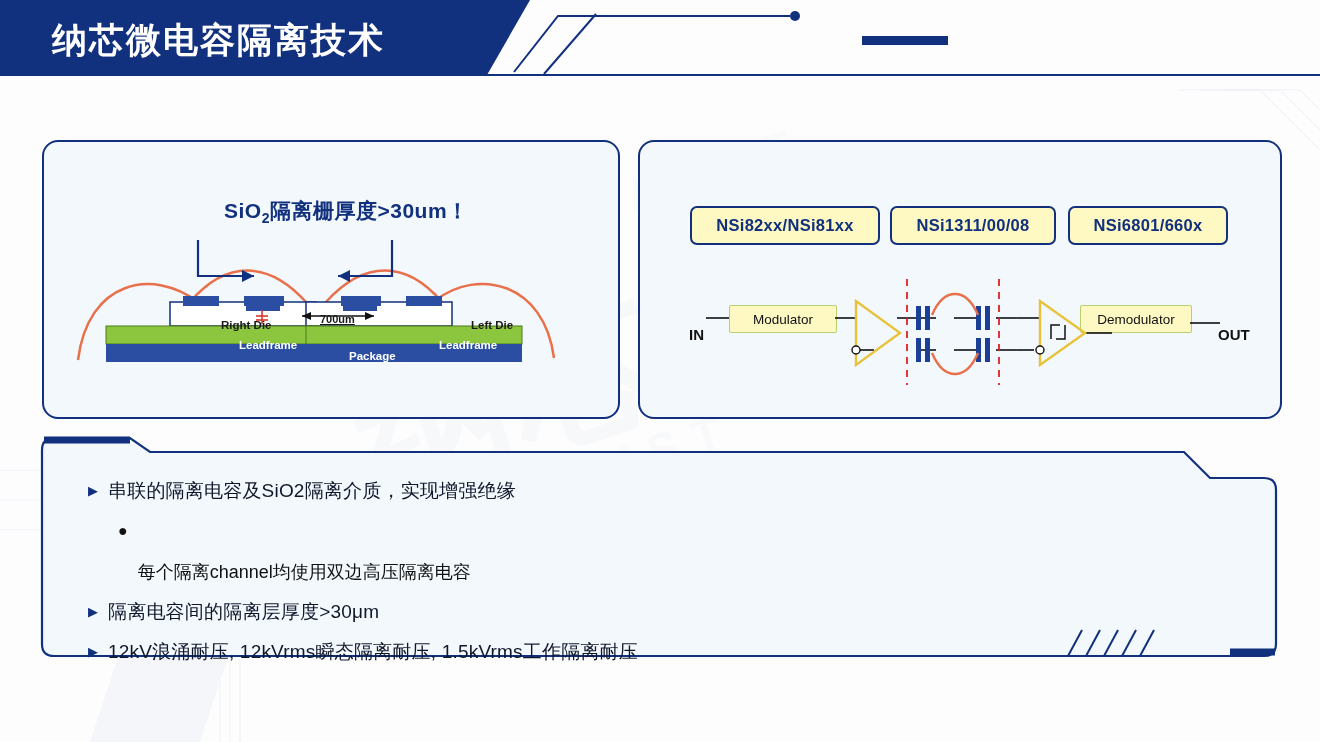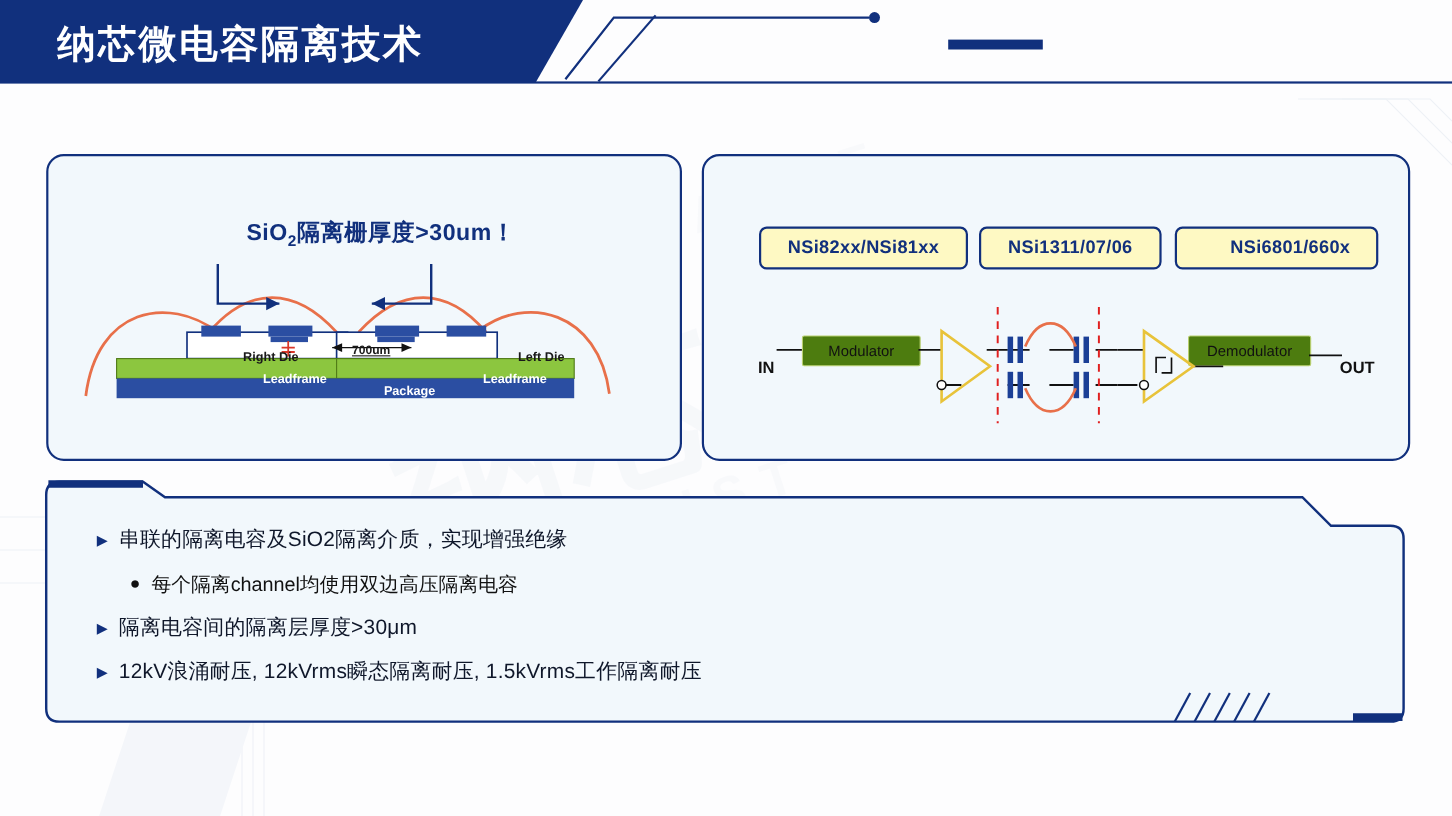"NSi1311/07/06" div.chip { text: NSi1311/07/06 -> NSi1311/00/08 }
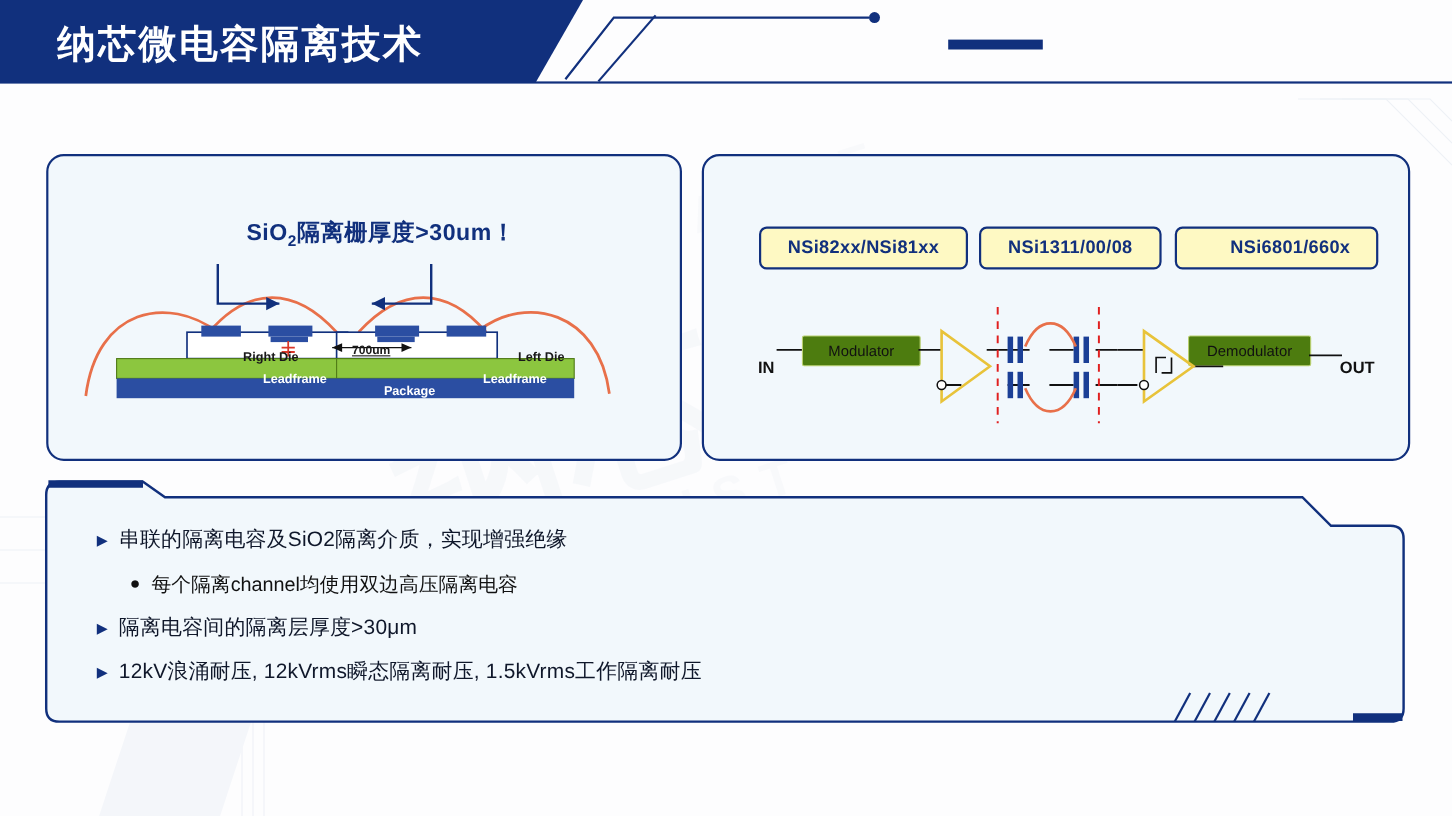"NSi6801/660x" #chip-2 { padding-left: 25px -> none }
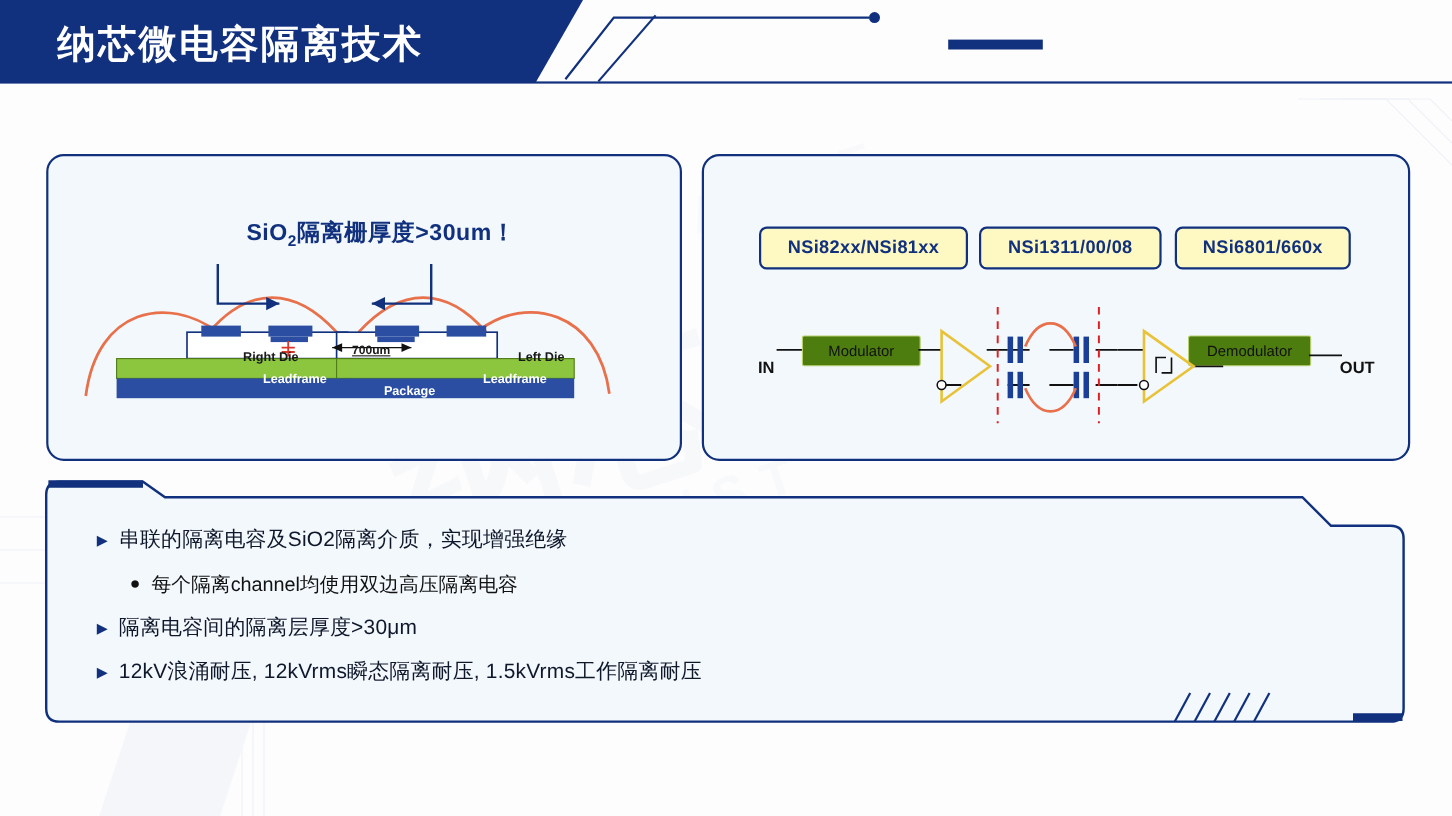"Modulator" .blk { background: #4d7c0f -> #fef9c3 }
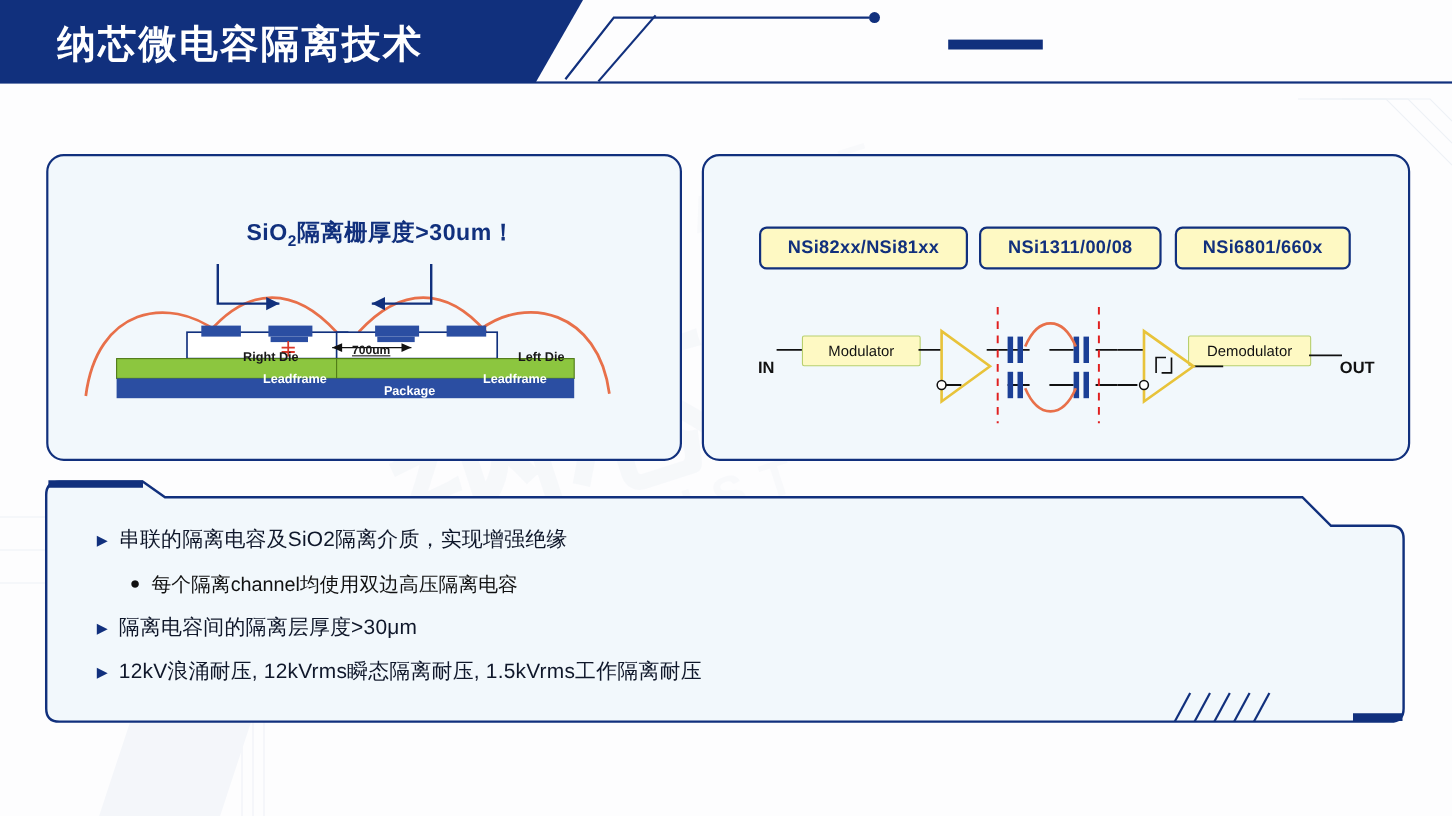"每个隔离channel均使用双边高压隔离电容" .b-sub .txt { margin-top: none -> 41px }
